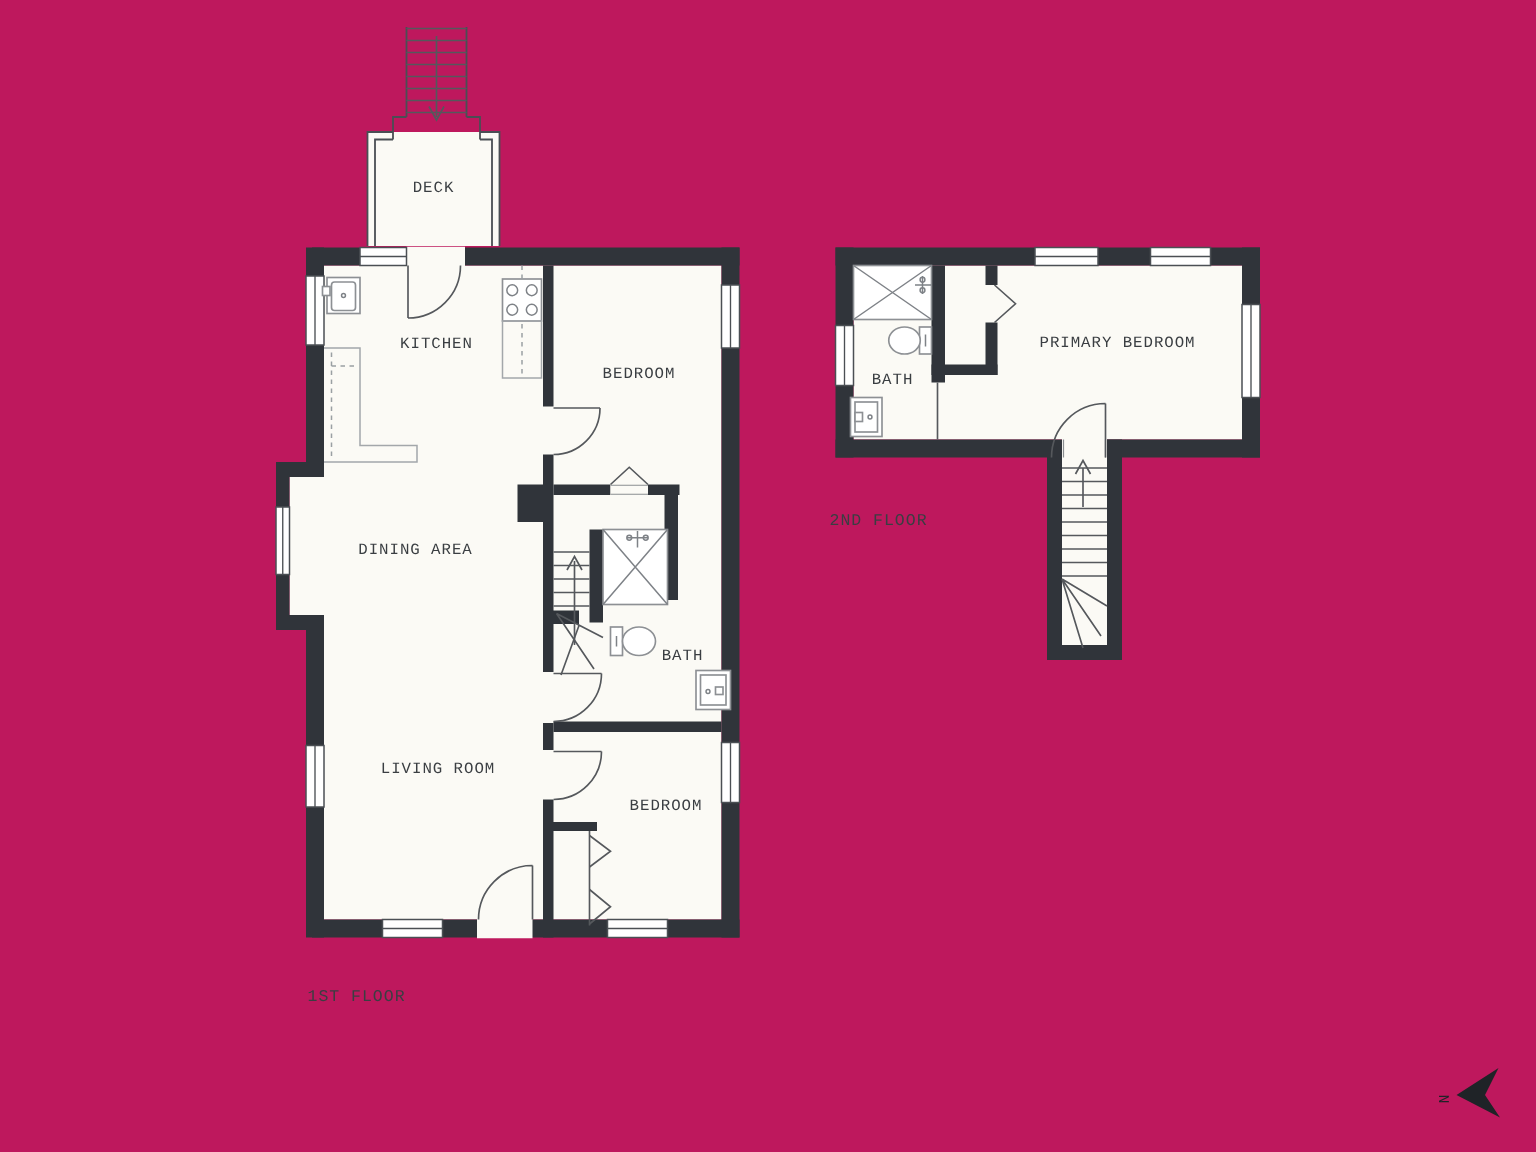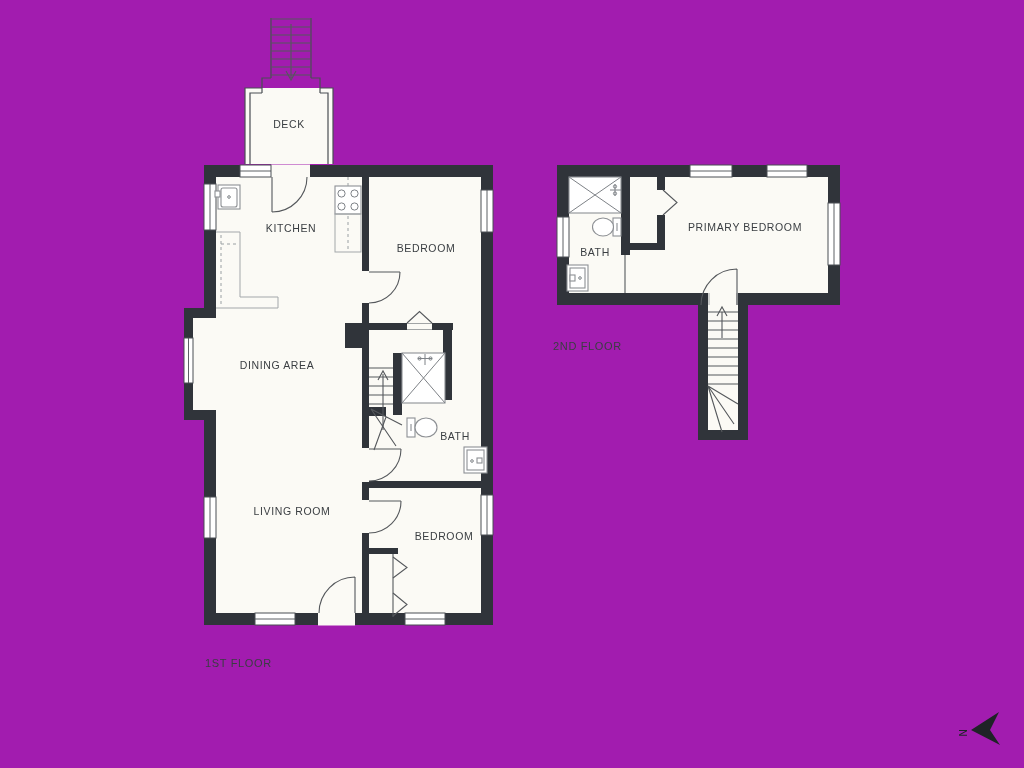"DECK" .canvas { background: #a21caf -> #be185d; font-family: Liberation Sans, sans-serif -> Liberation Mono, monospace }
